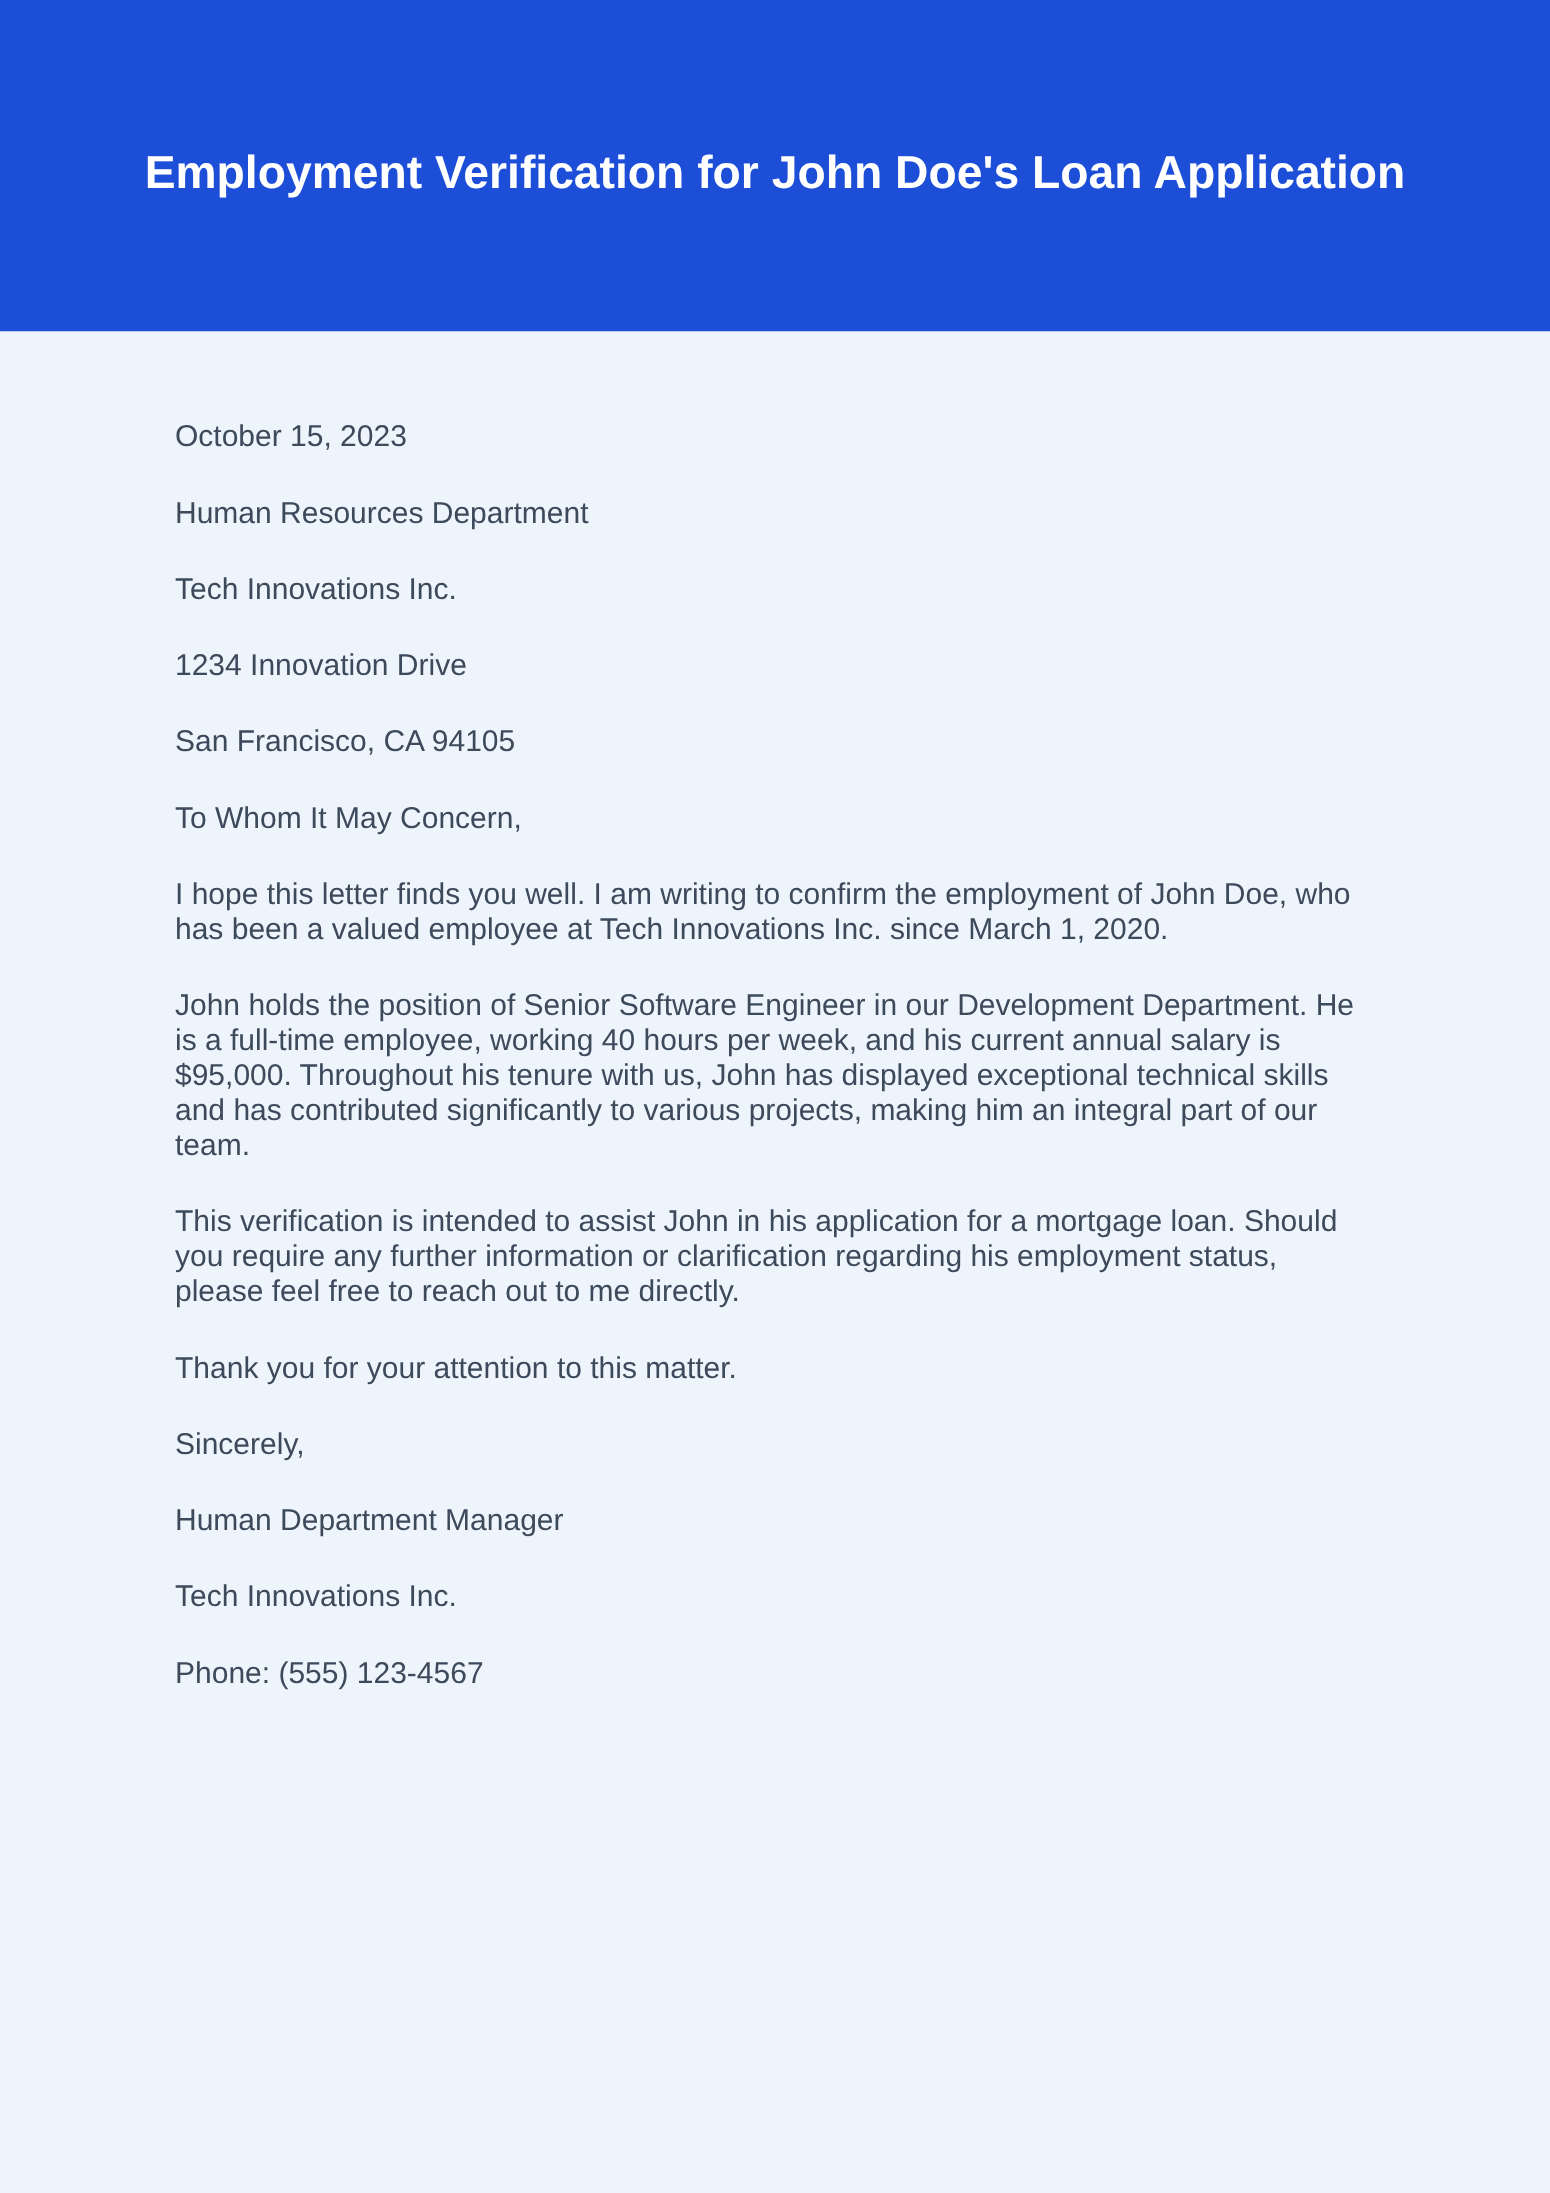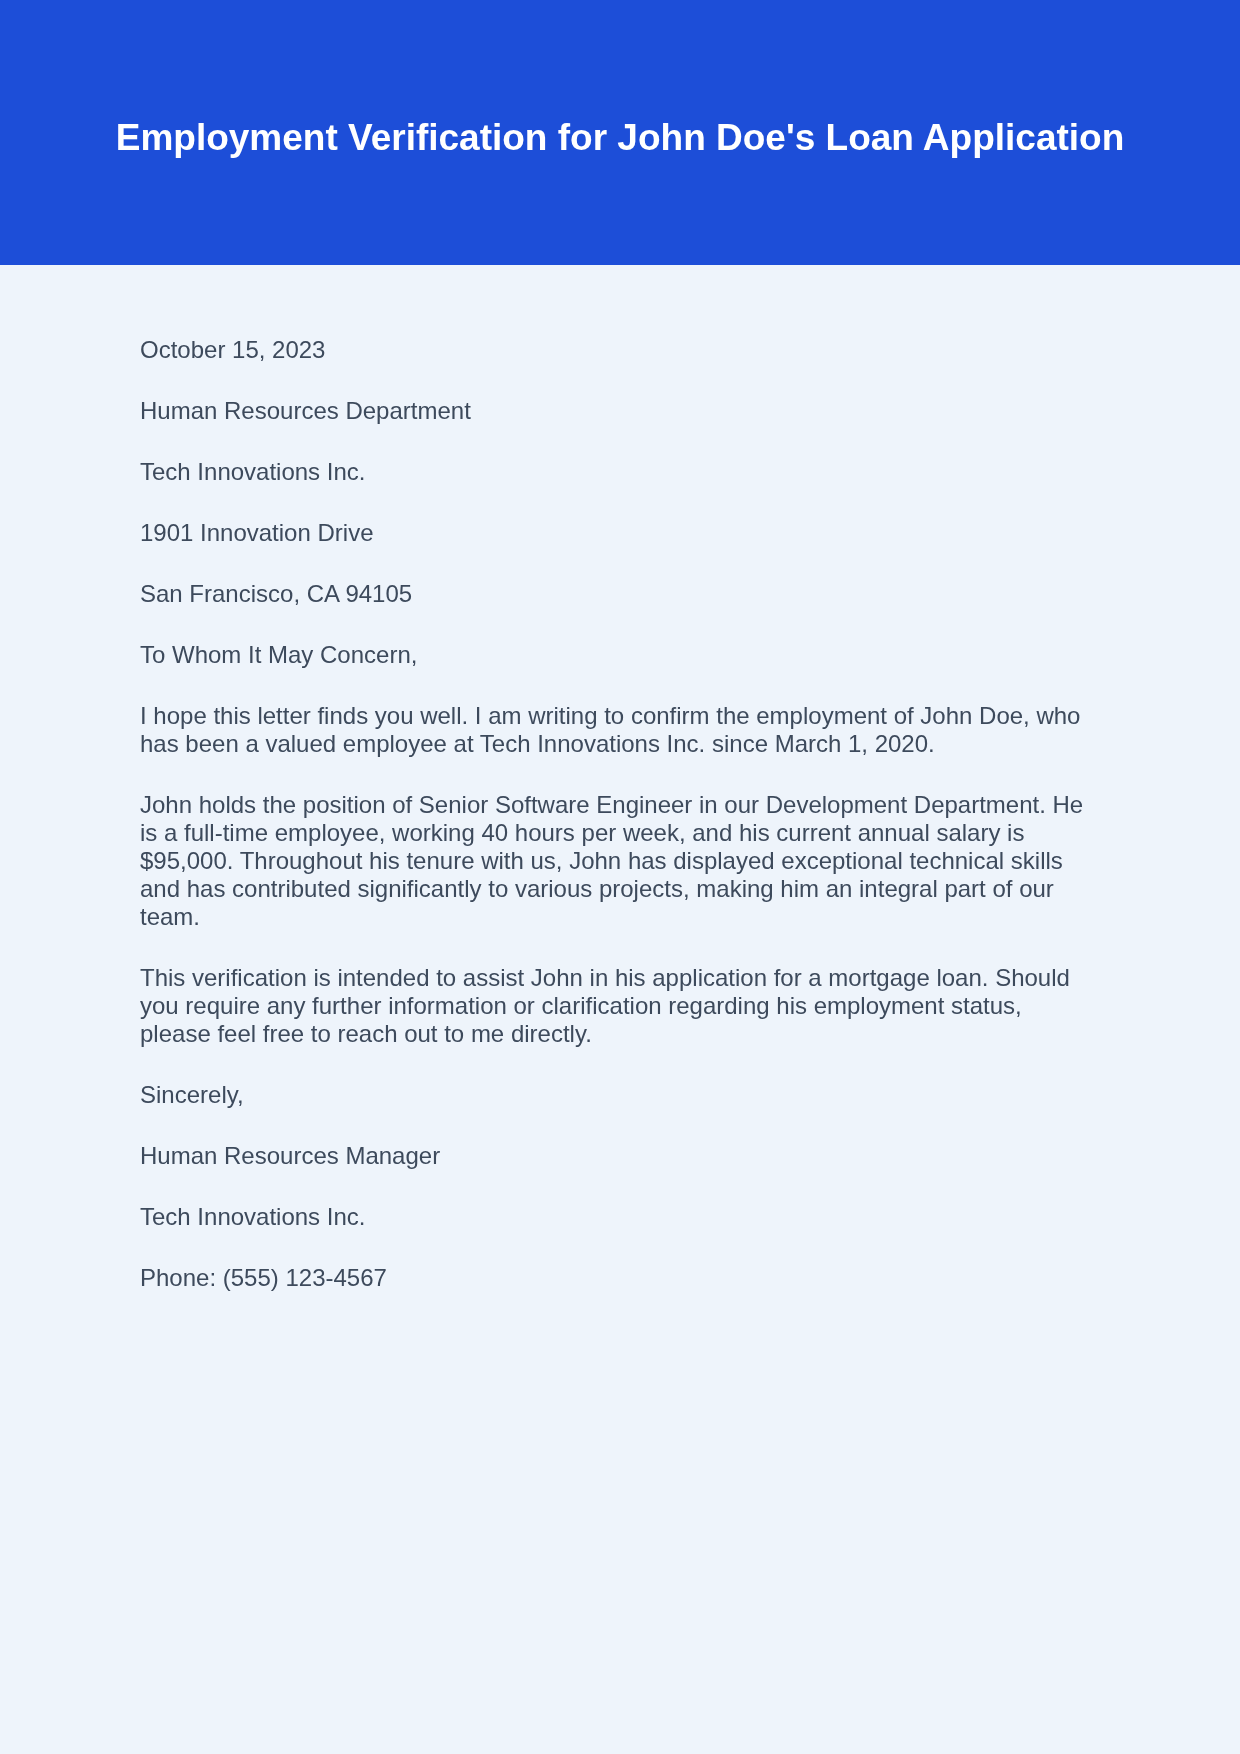"1901 Innovation Drive" p { text: 1901 -> 1234 }
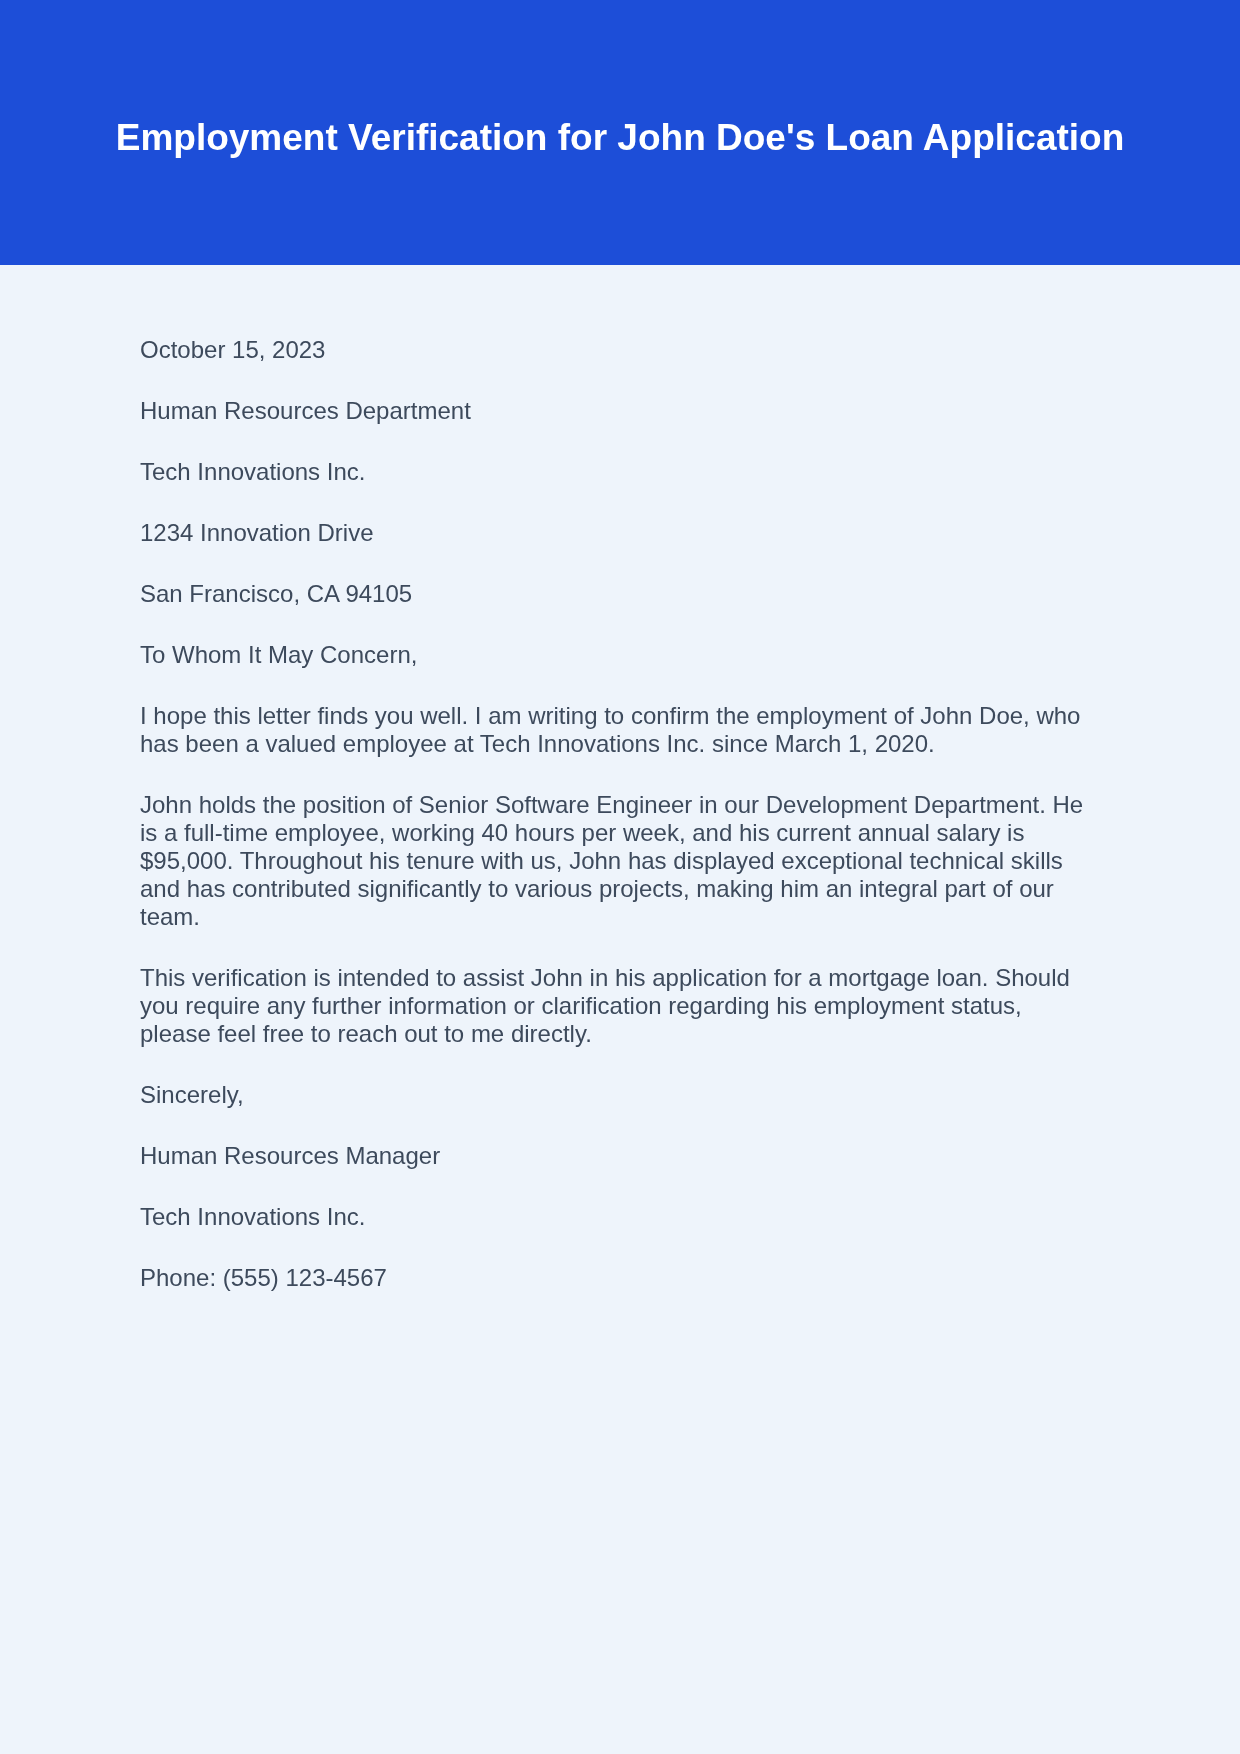"Thank you for your attention" p { html: none -> <p>Thank you for your attention to this matter.</p> }
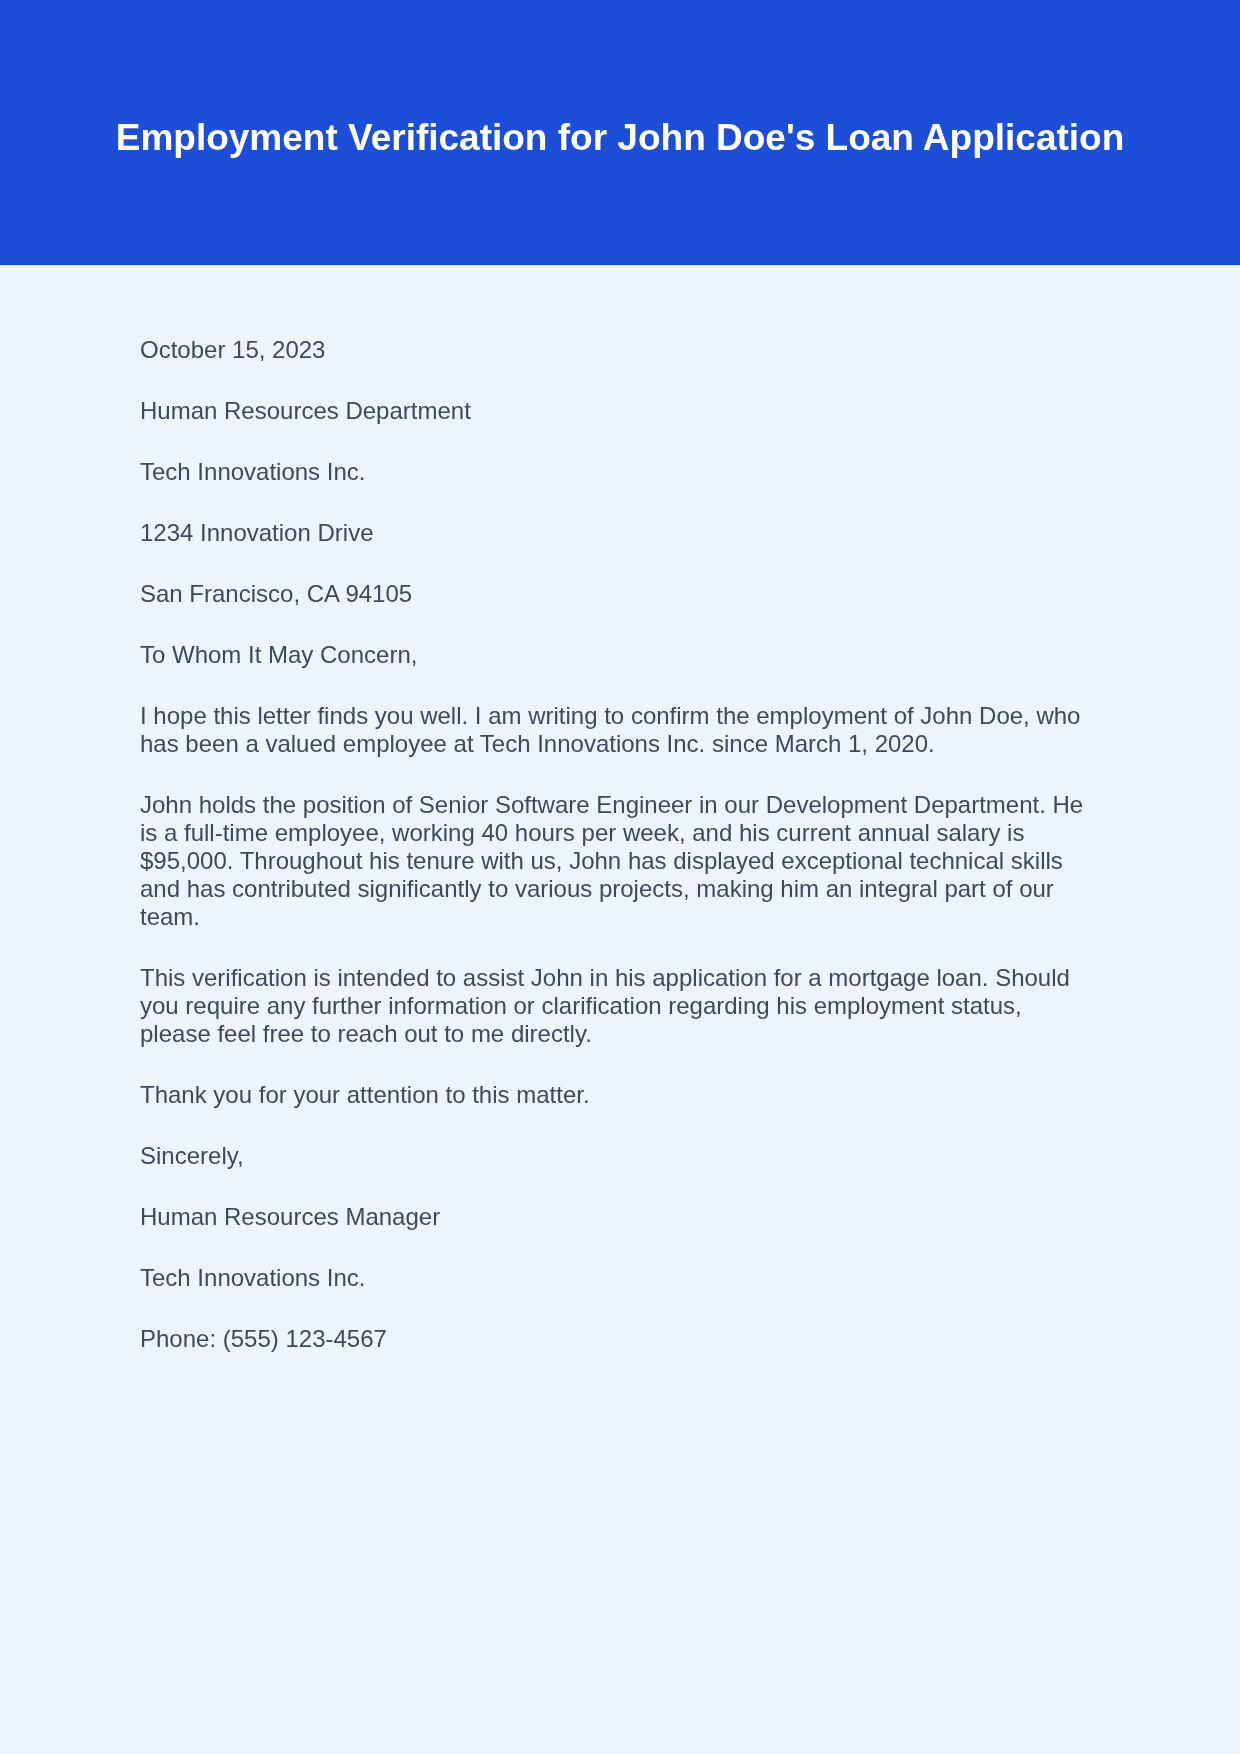"Human Resources Manager" p { text: Resources -> Department }
